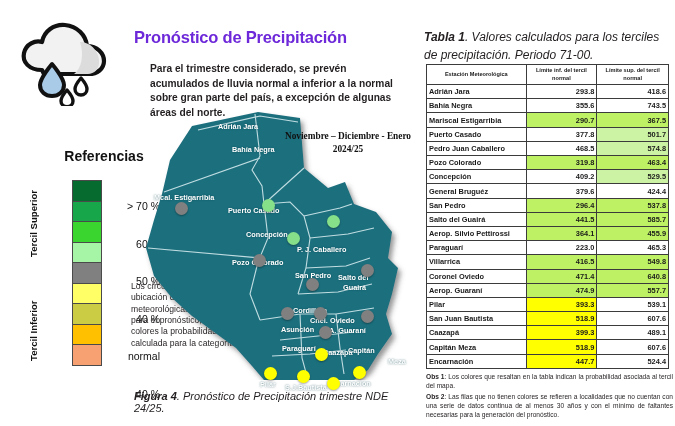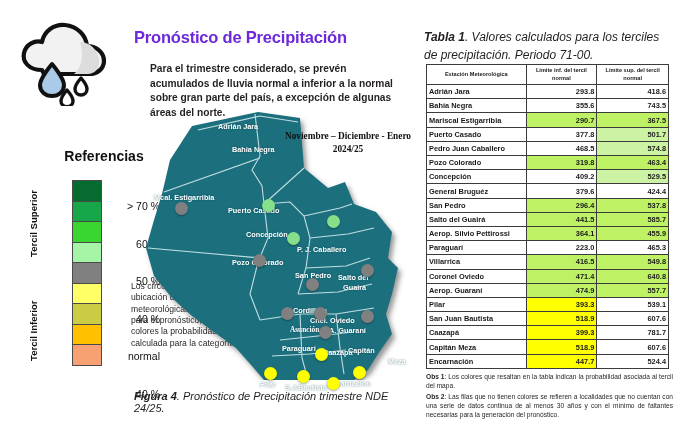"Asunción" div.map-label { font-family: Liberation Serif, serif -> none; left: 150px -> 141px }
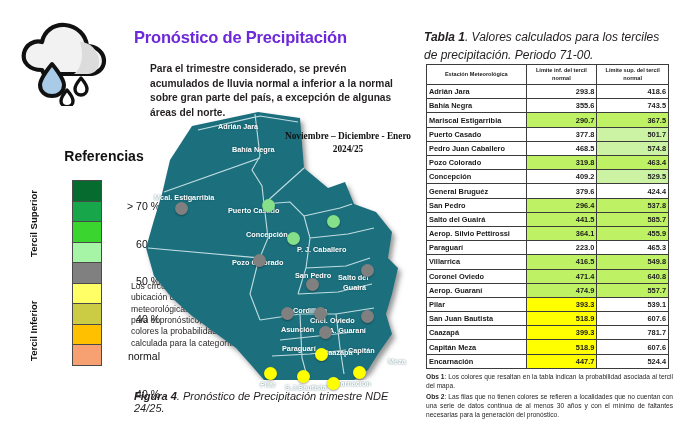"781.7" td.val { text: 781.7 -> 489.1 }
